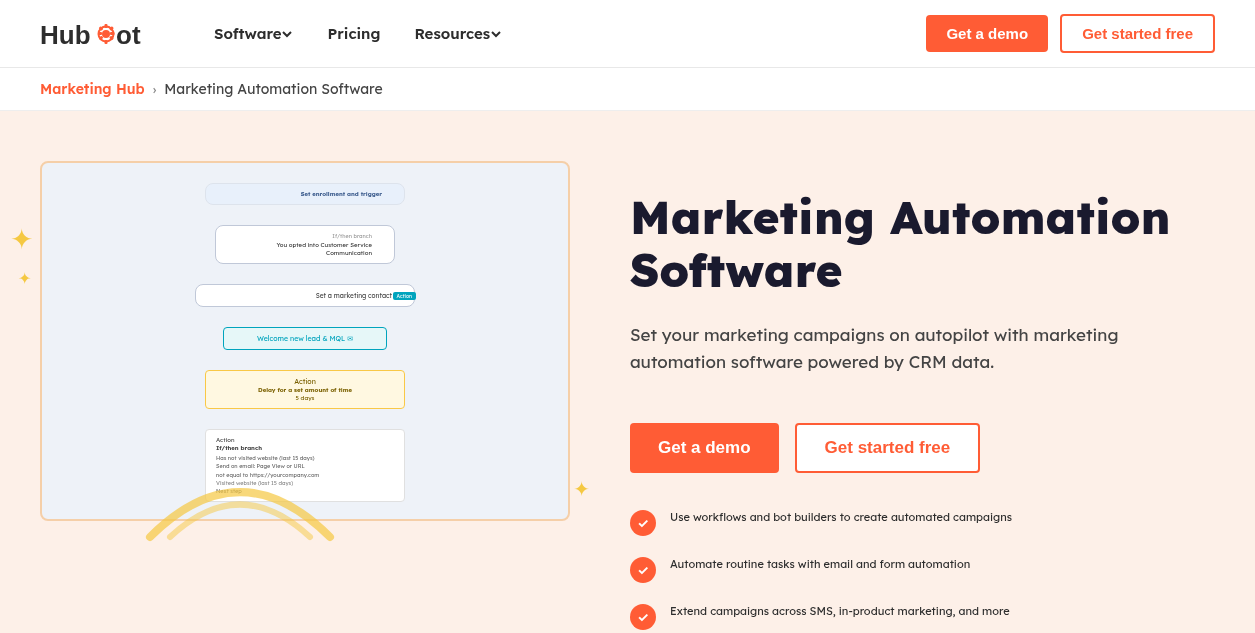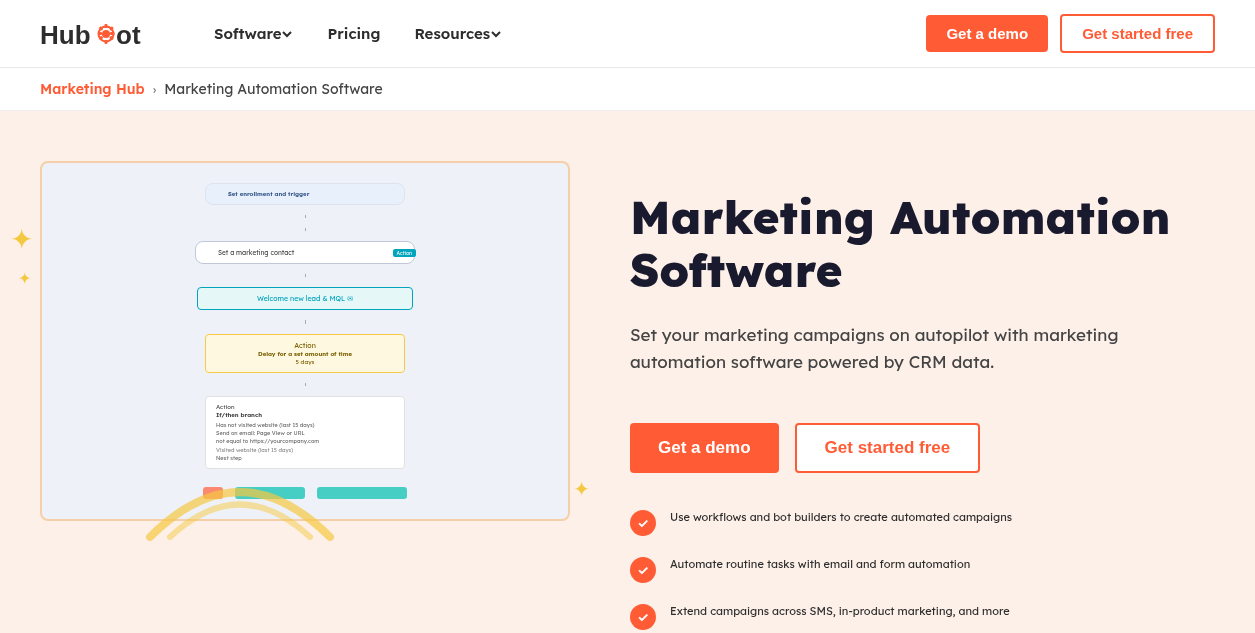"Set enrollment and trigger" .wf-block { text-align: left -> right }
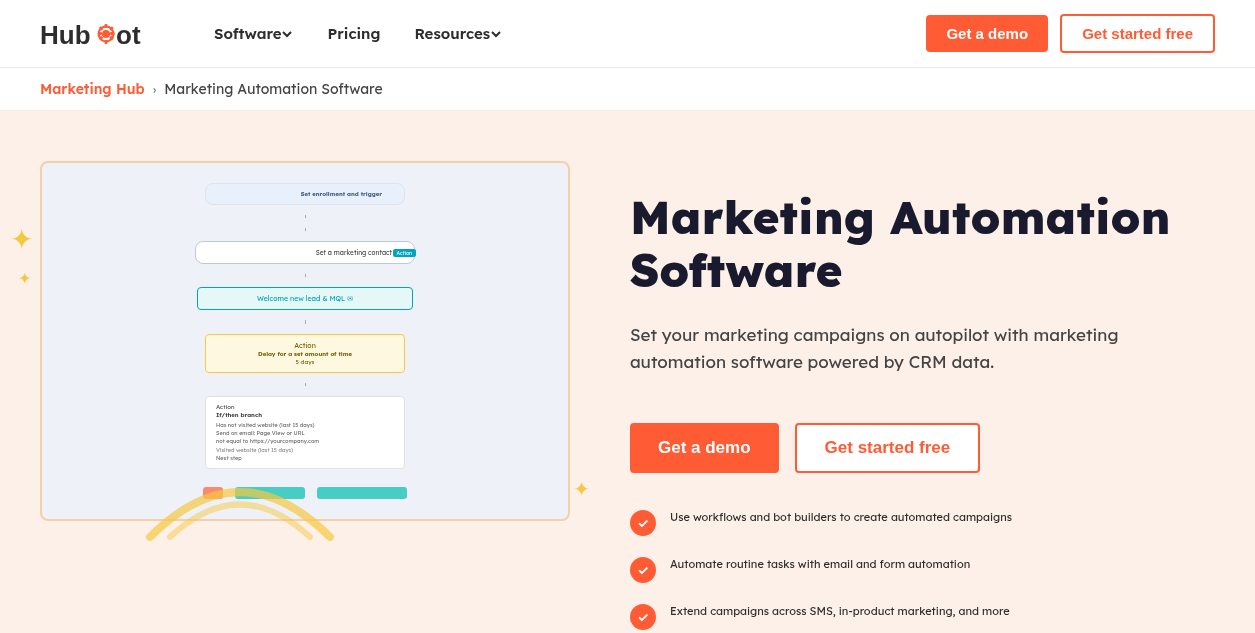"You opted into Customer Service" div.wf-block { html: none -> <div> <div>If/then branch</div> <div>You opted into Customer Service<br>Communication</div> </div> }
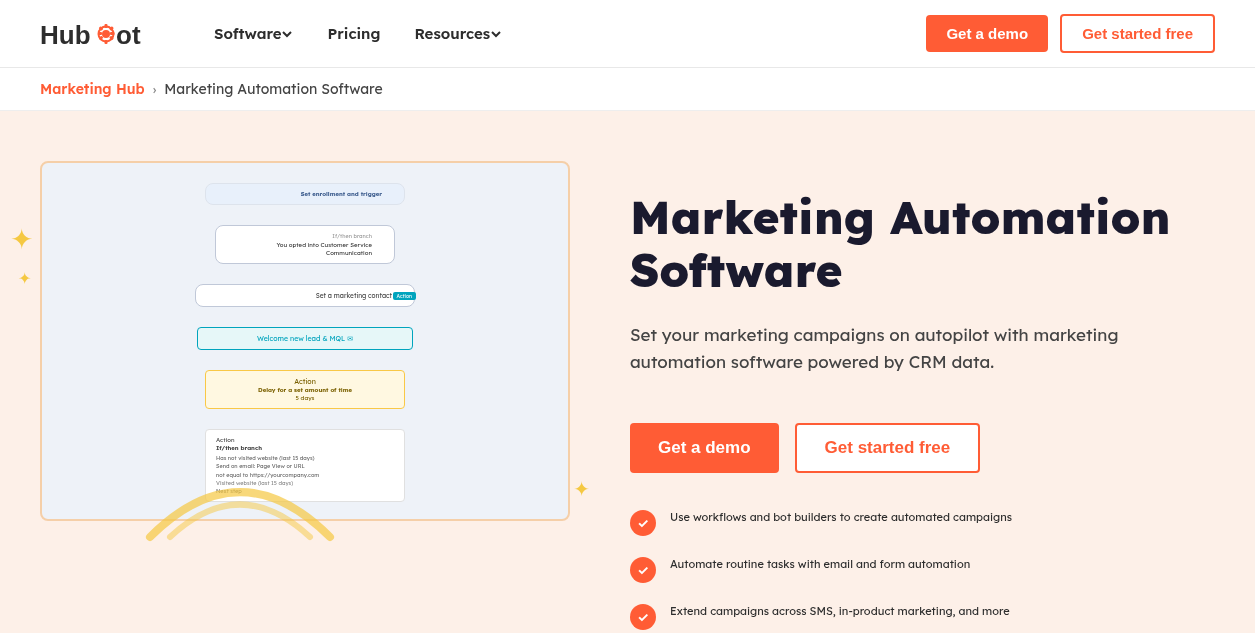"Welcome new lead & MQL" .wf-email-block { width: 216px -> 164px }
